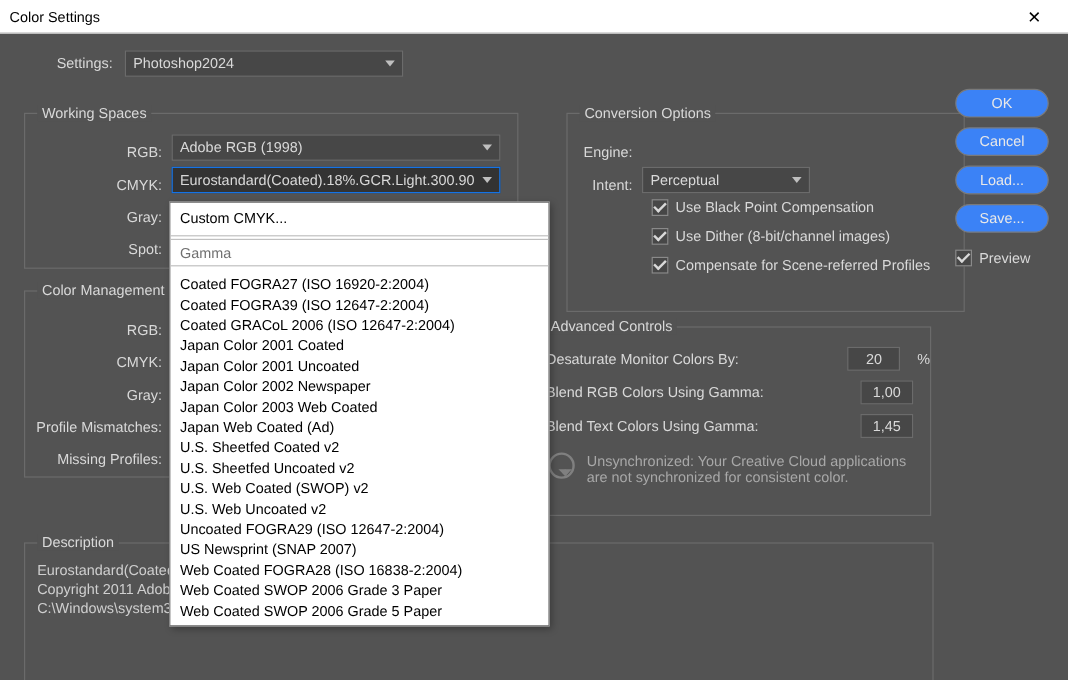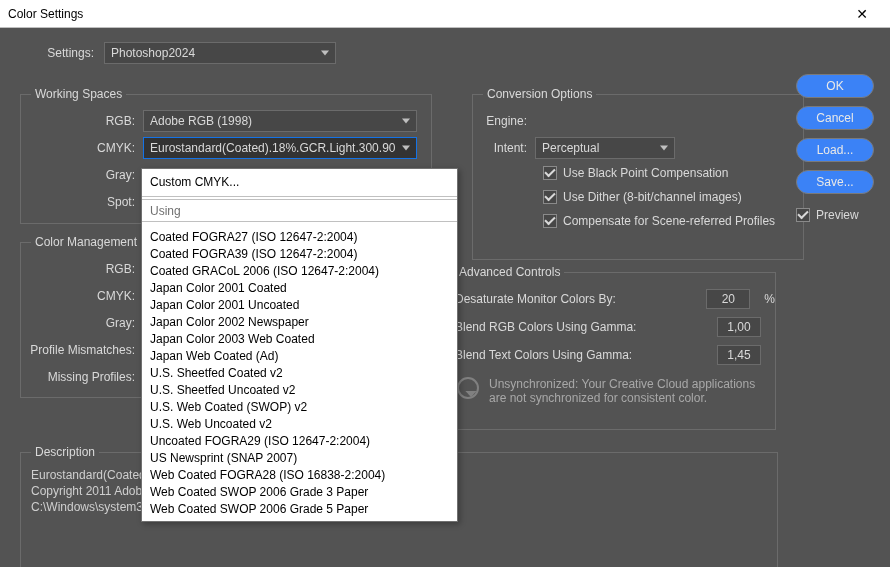"RGB:" .ws-row { align-items: center -> flex-end }
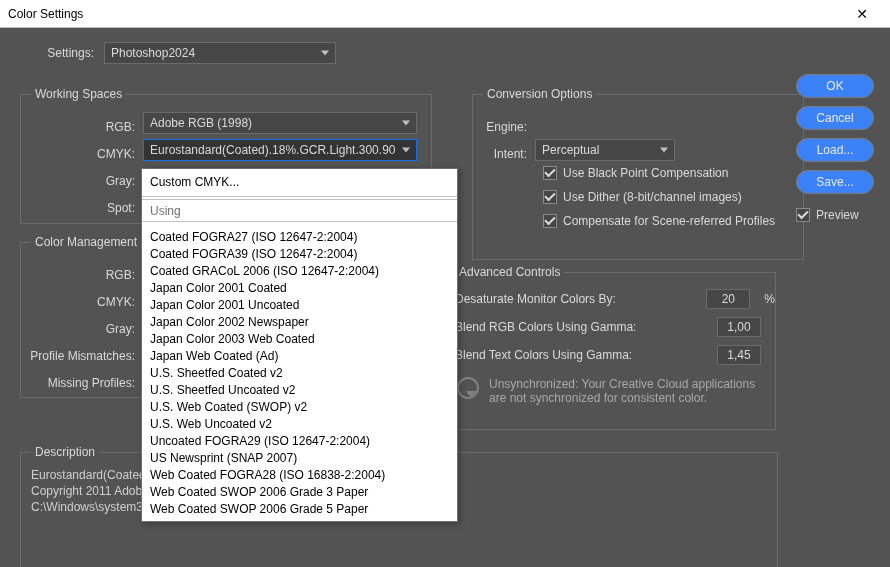"Using" div.hdr { text: Using -> Gamma }
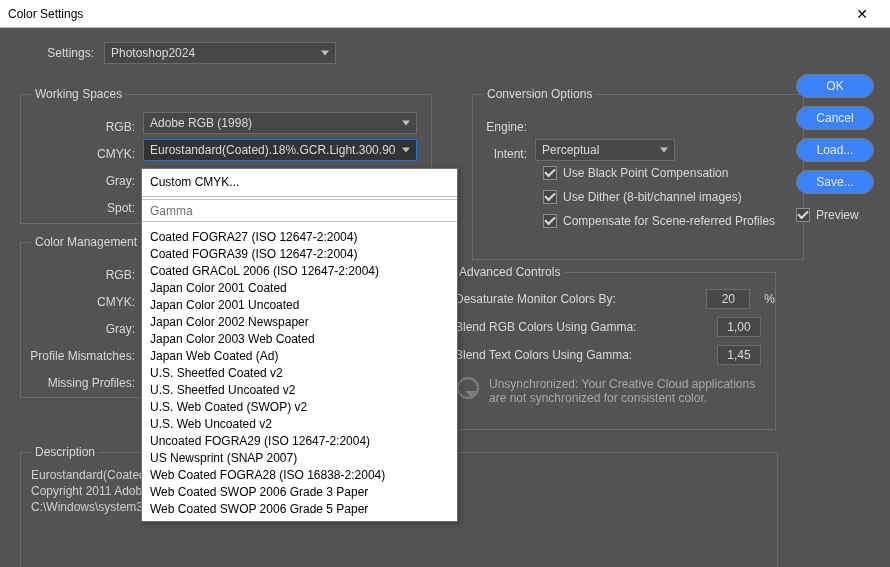"Coated FOGRA27 (ISO 12647-2:2004)" div.item { text: 12647-2:2004 -> 16920-2:2004 }
